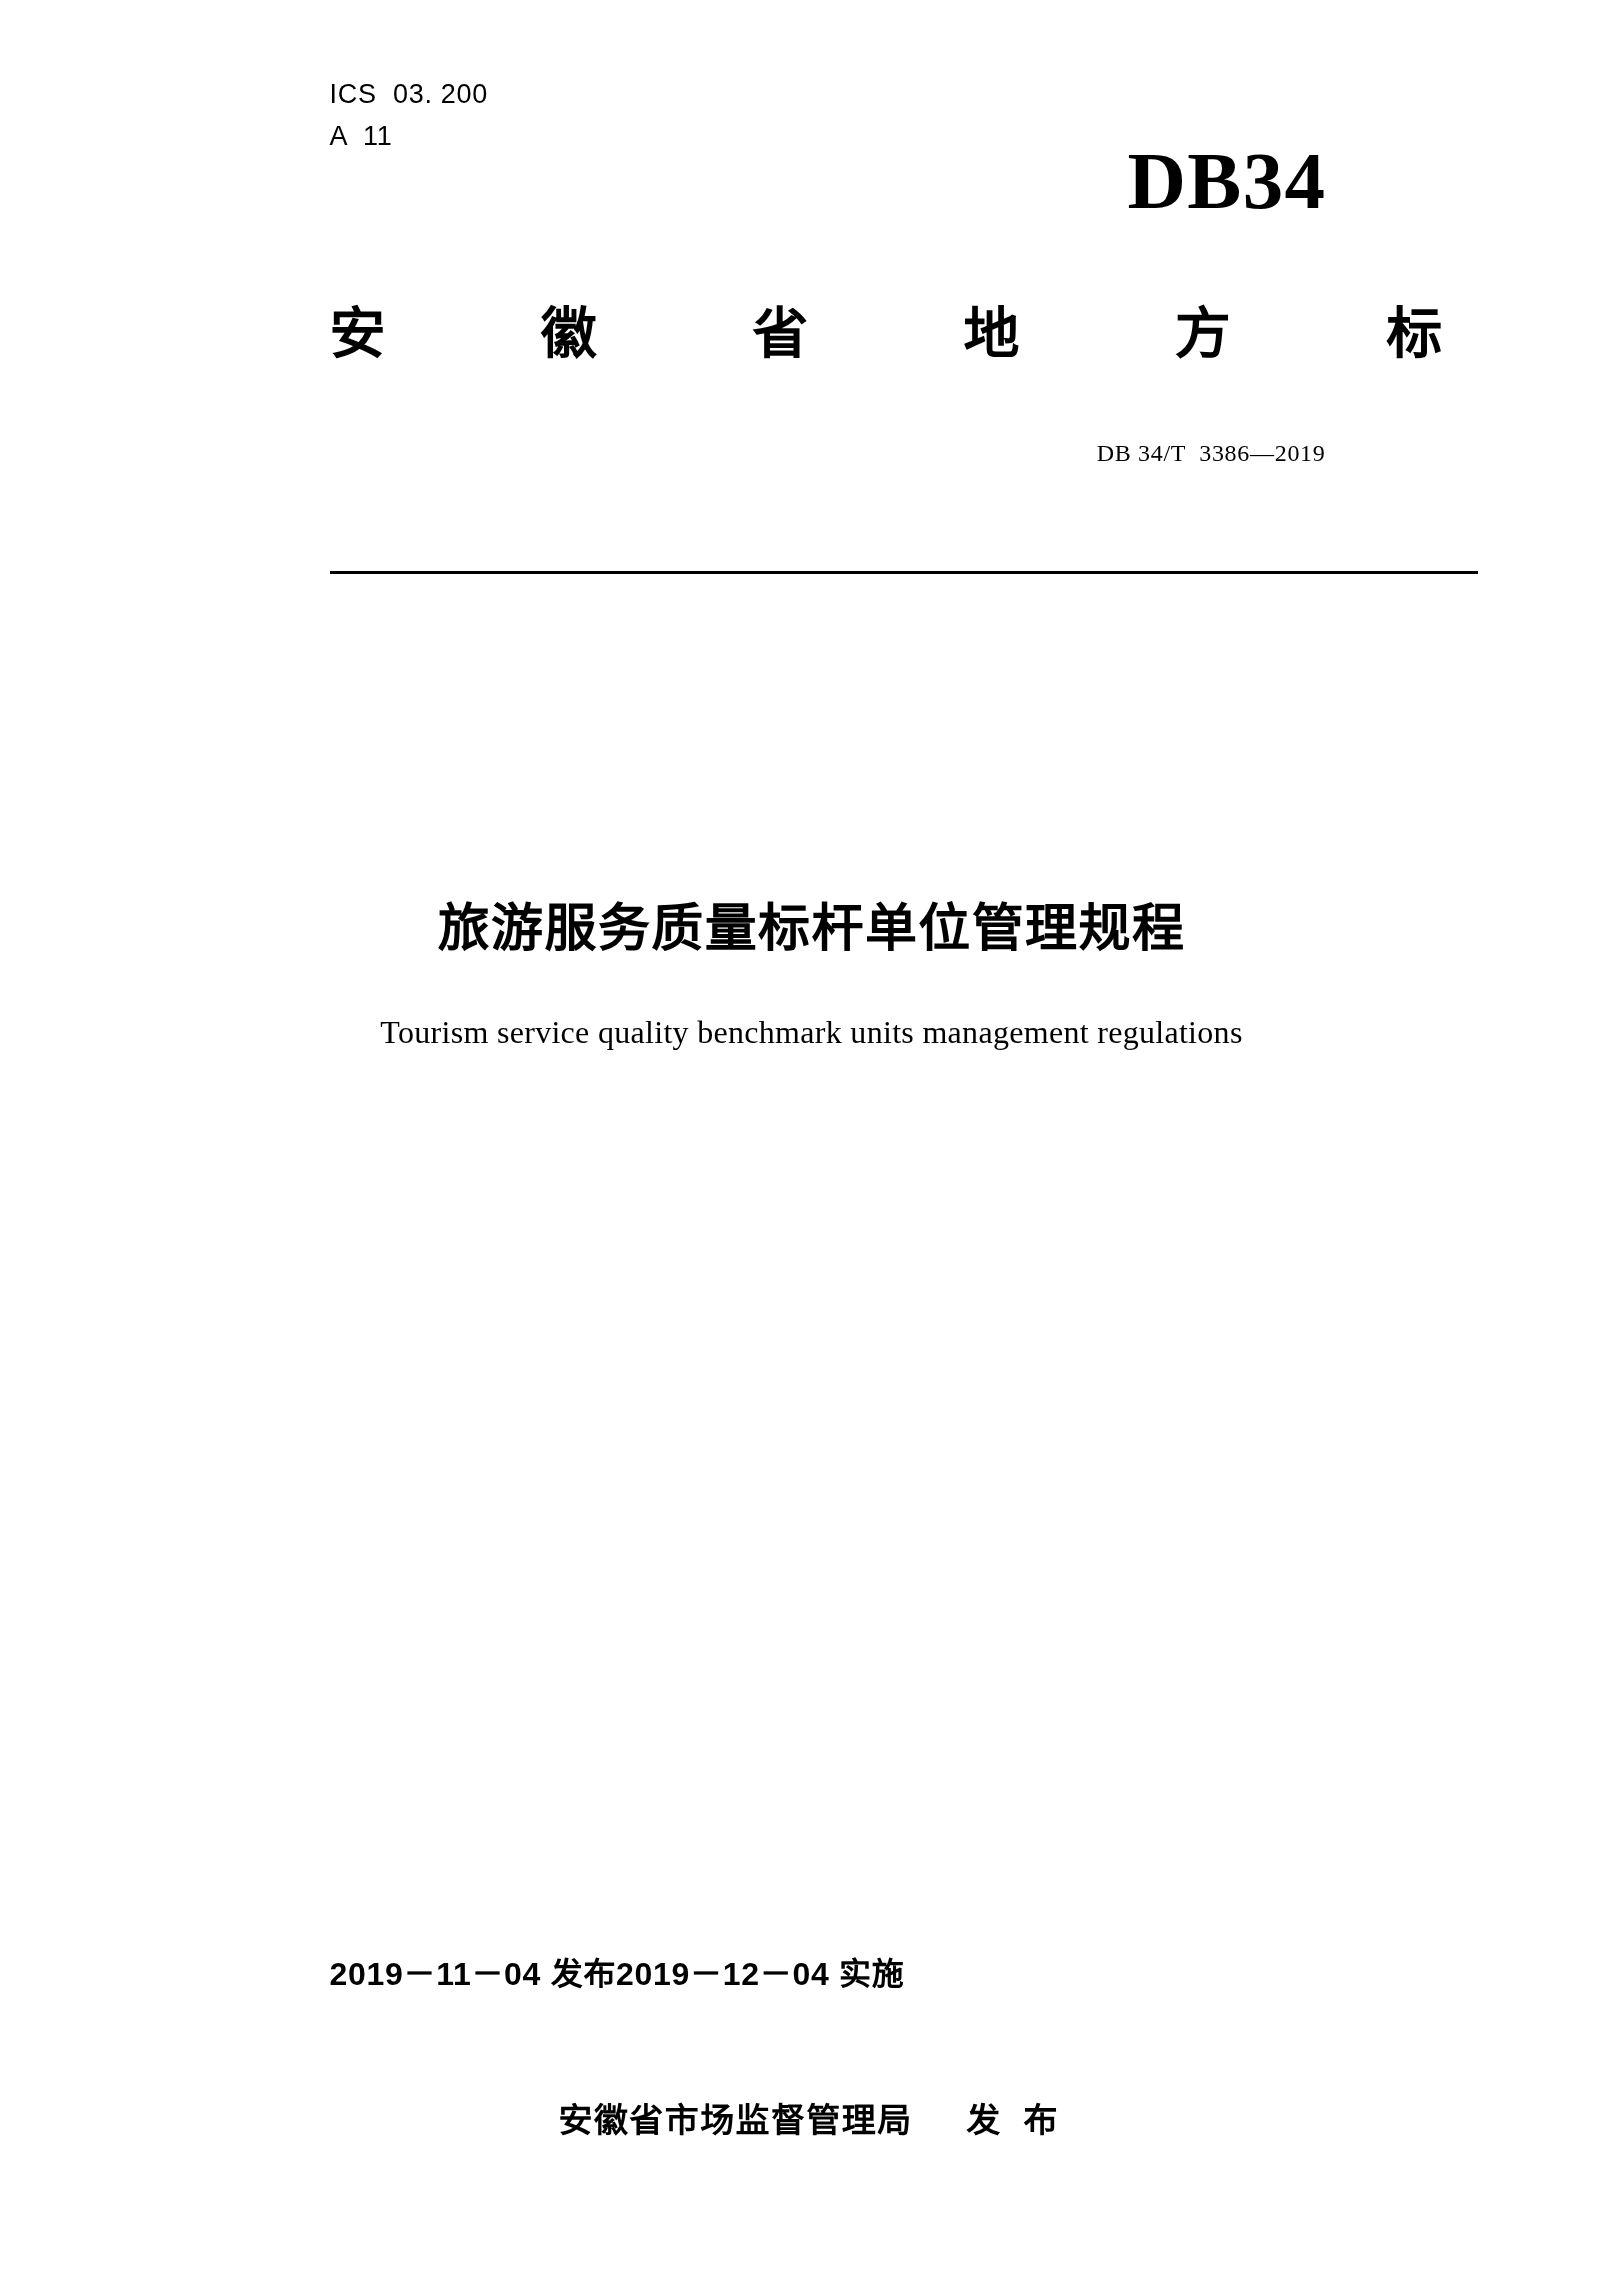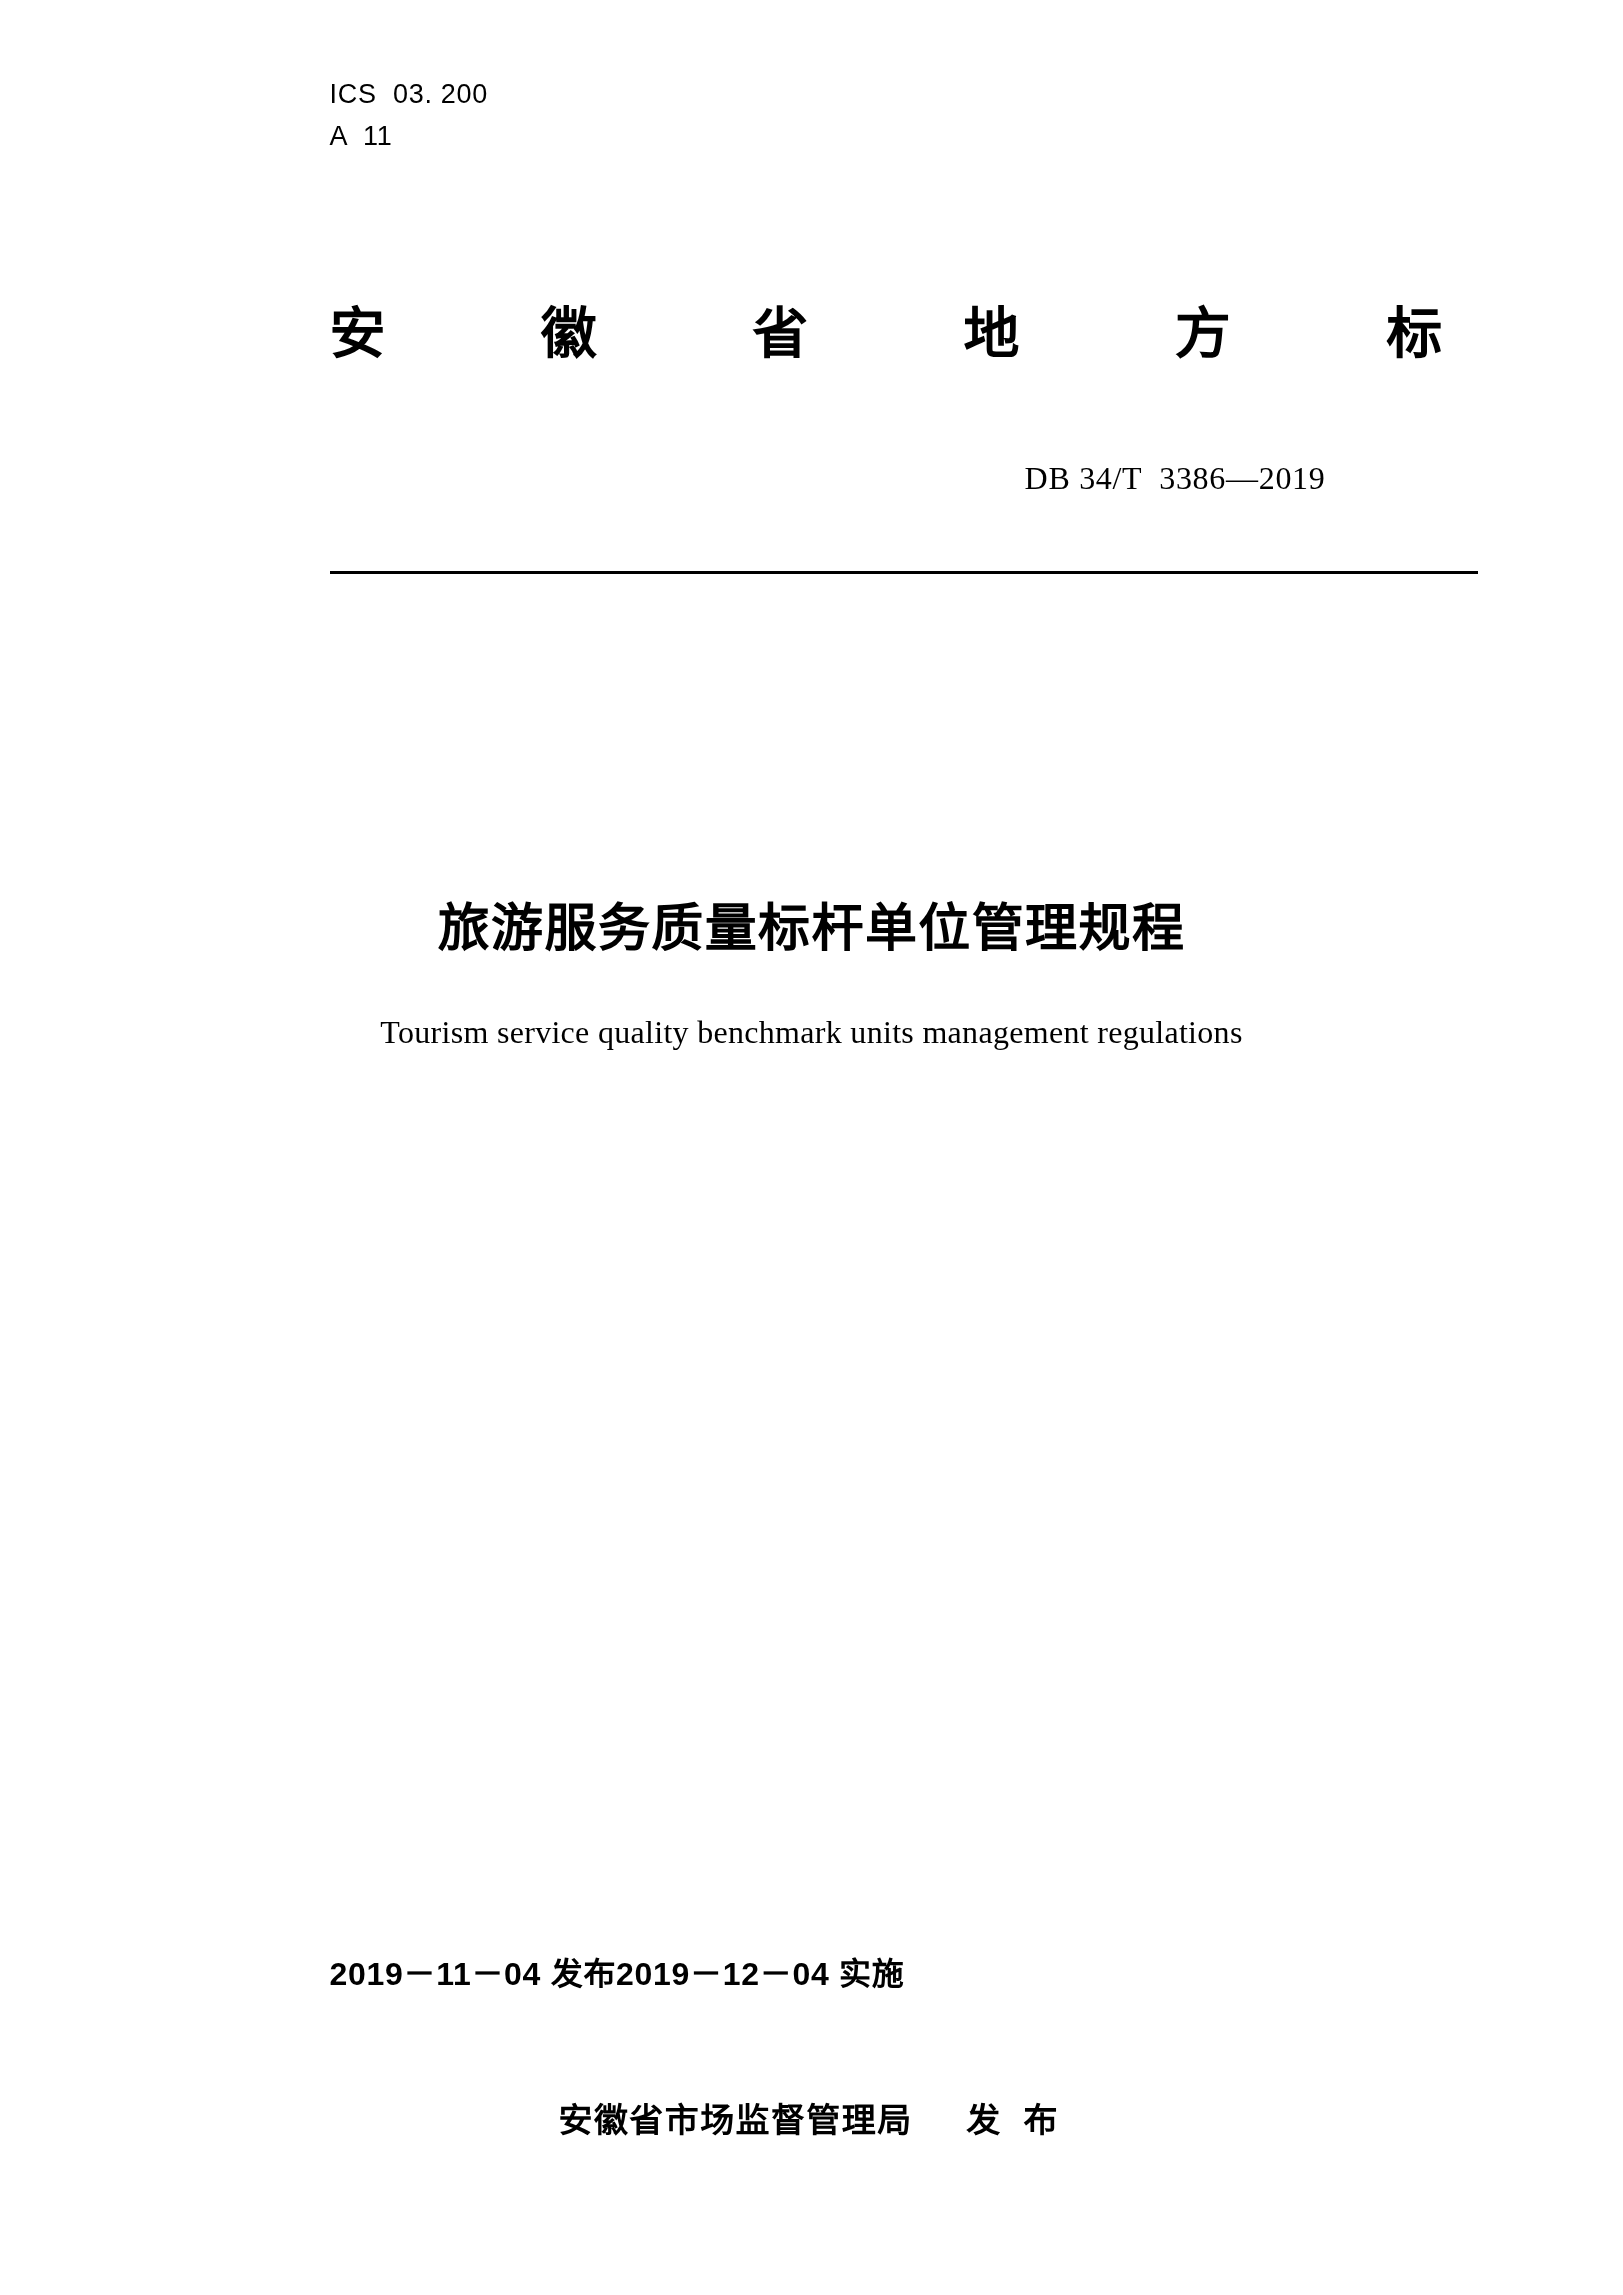"DB34" div.db-mark { html: none -> <div>DB34</div> }
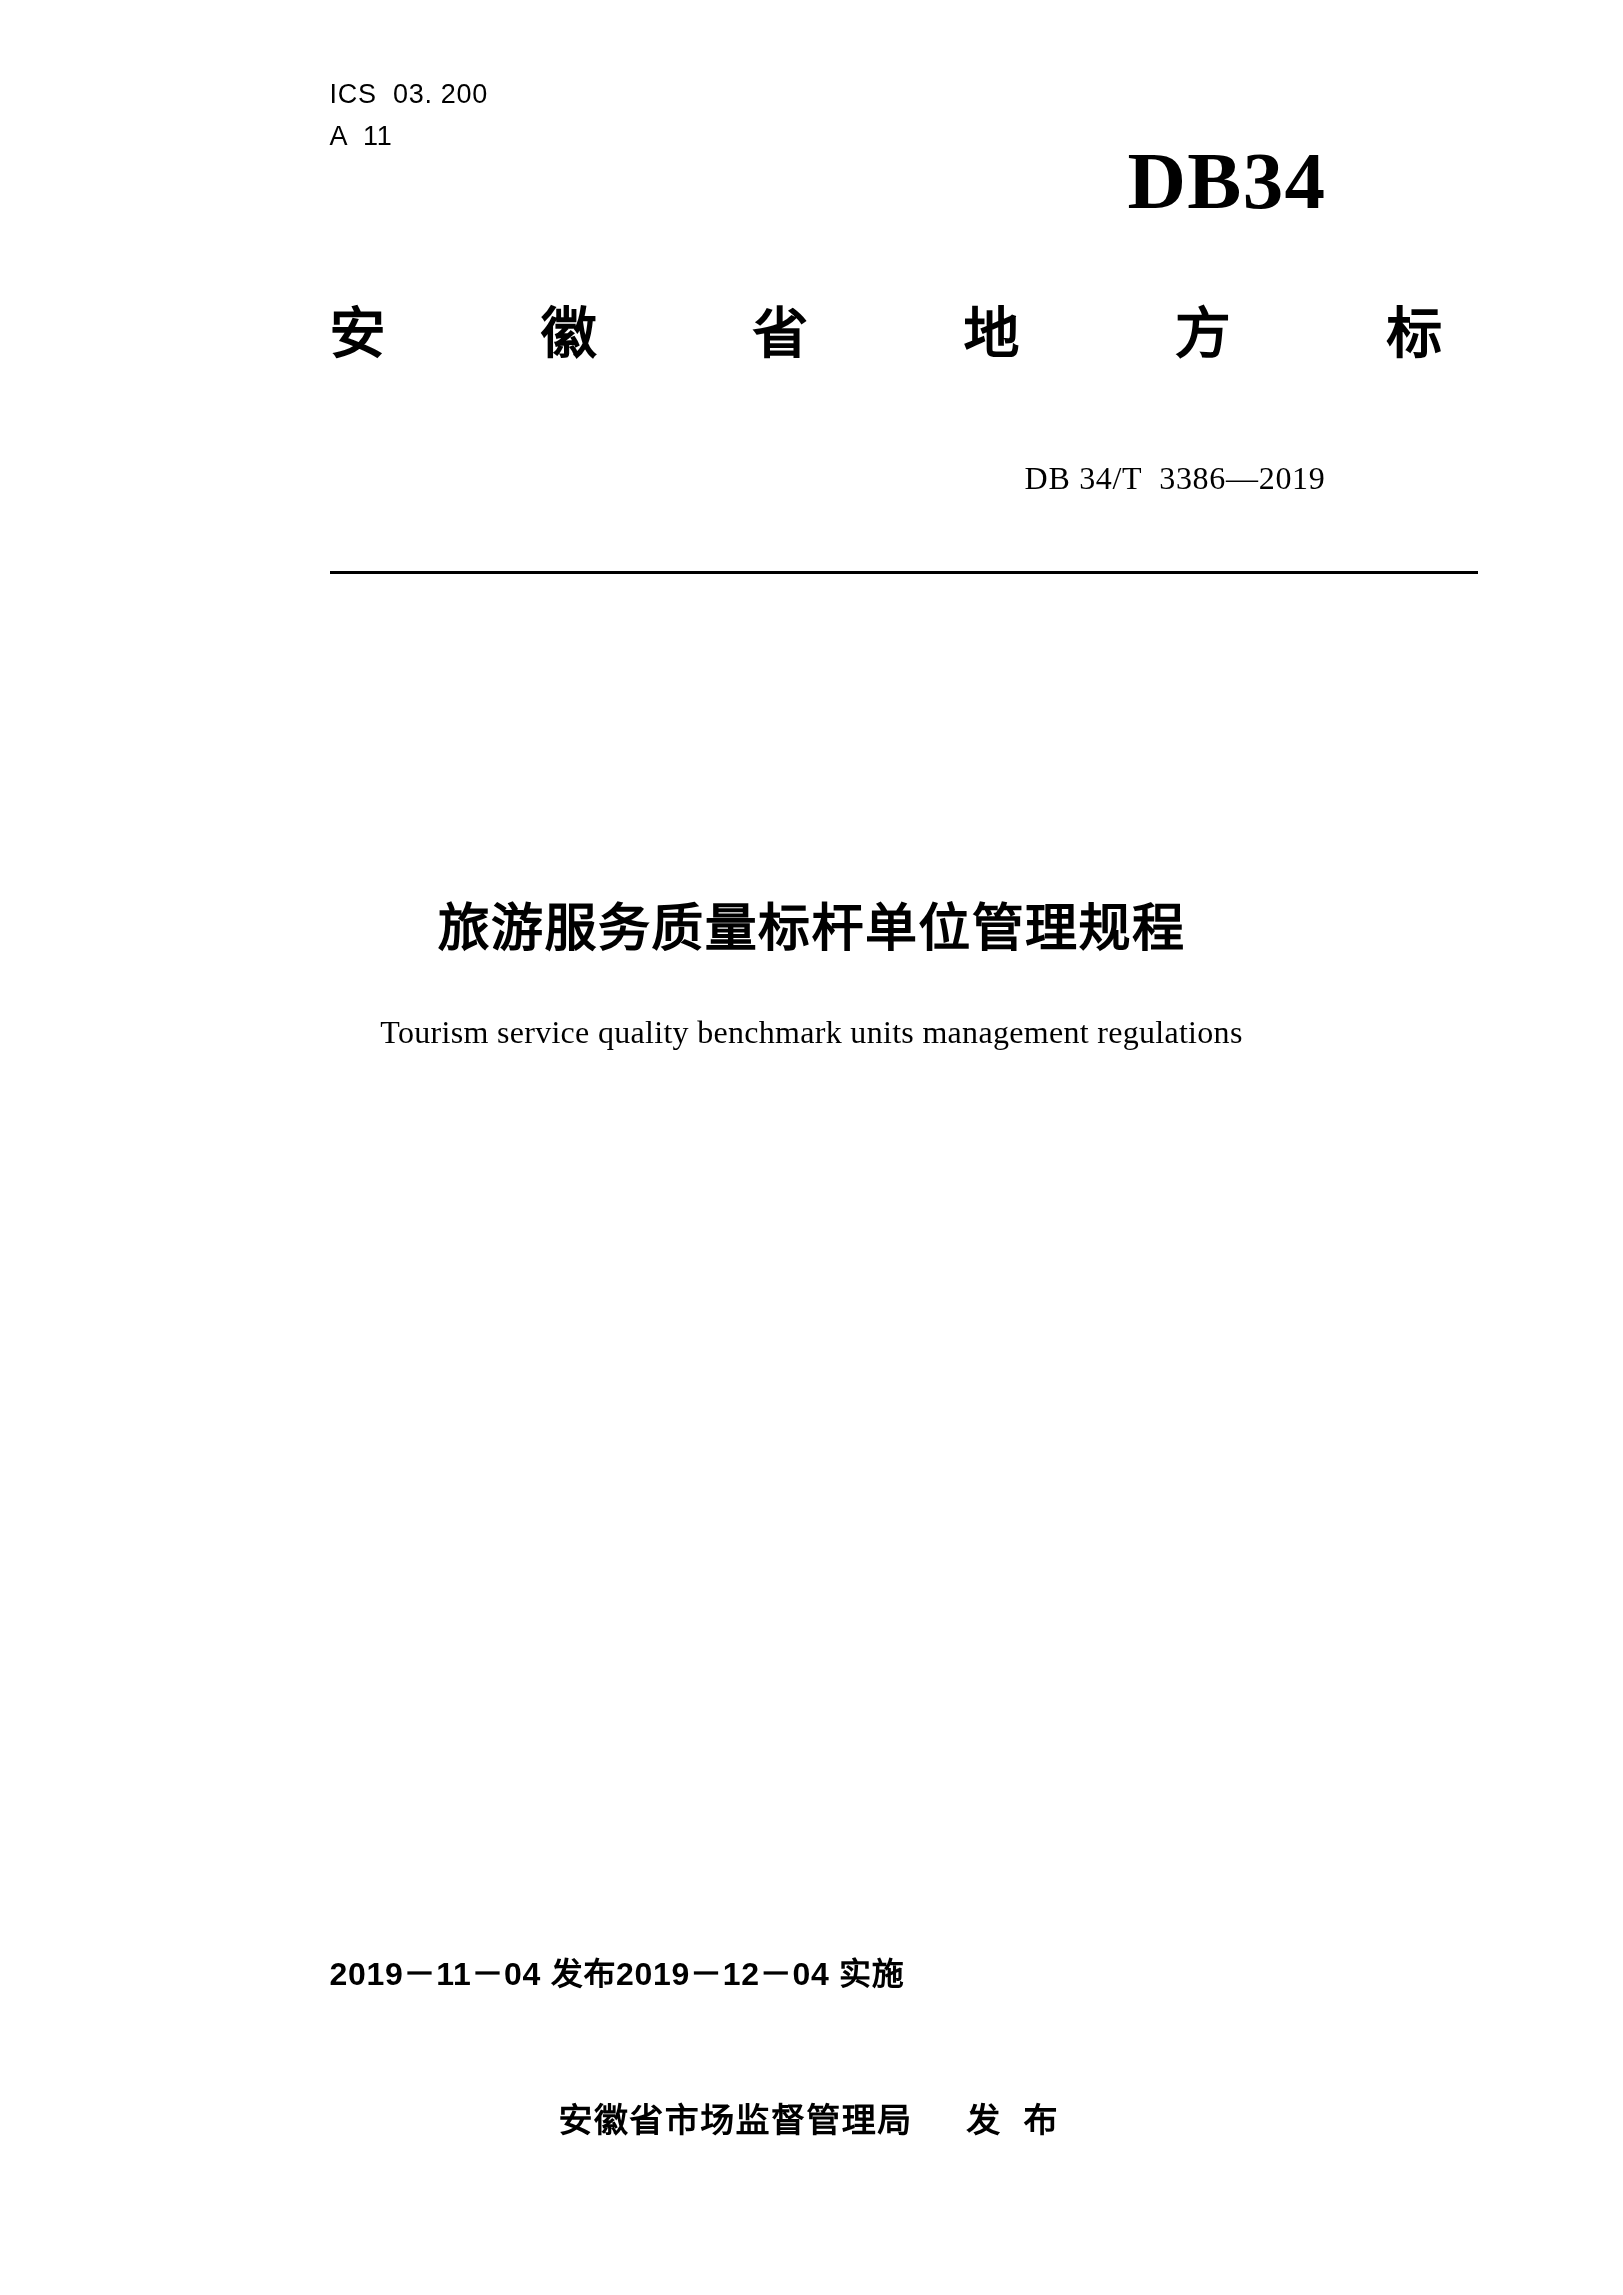"DB 34/T 3386—2019" .standard-code { font-size: 32px -> 24px; top: 460px -> 440px }
